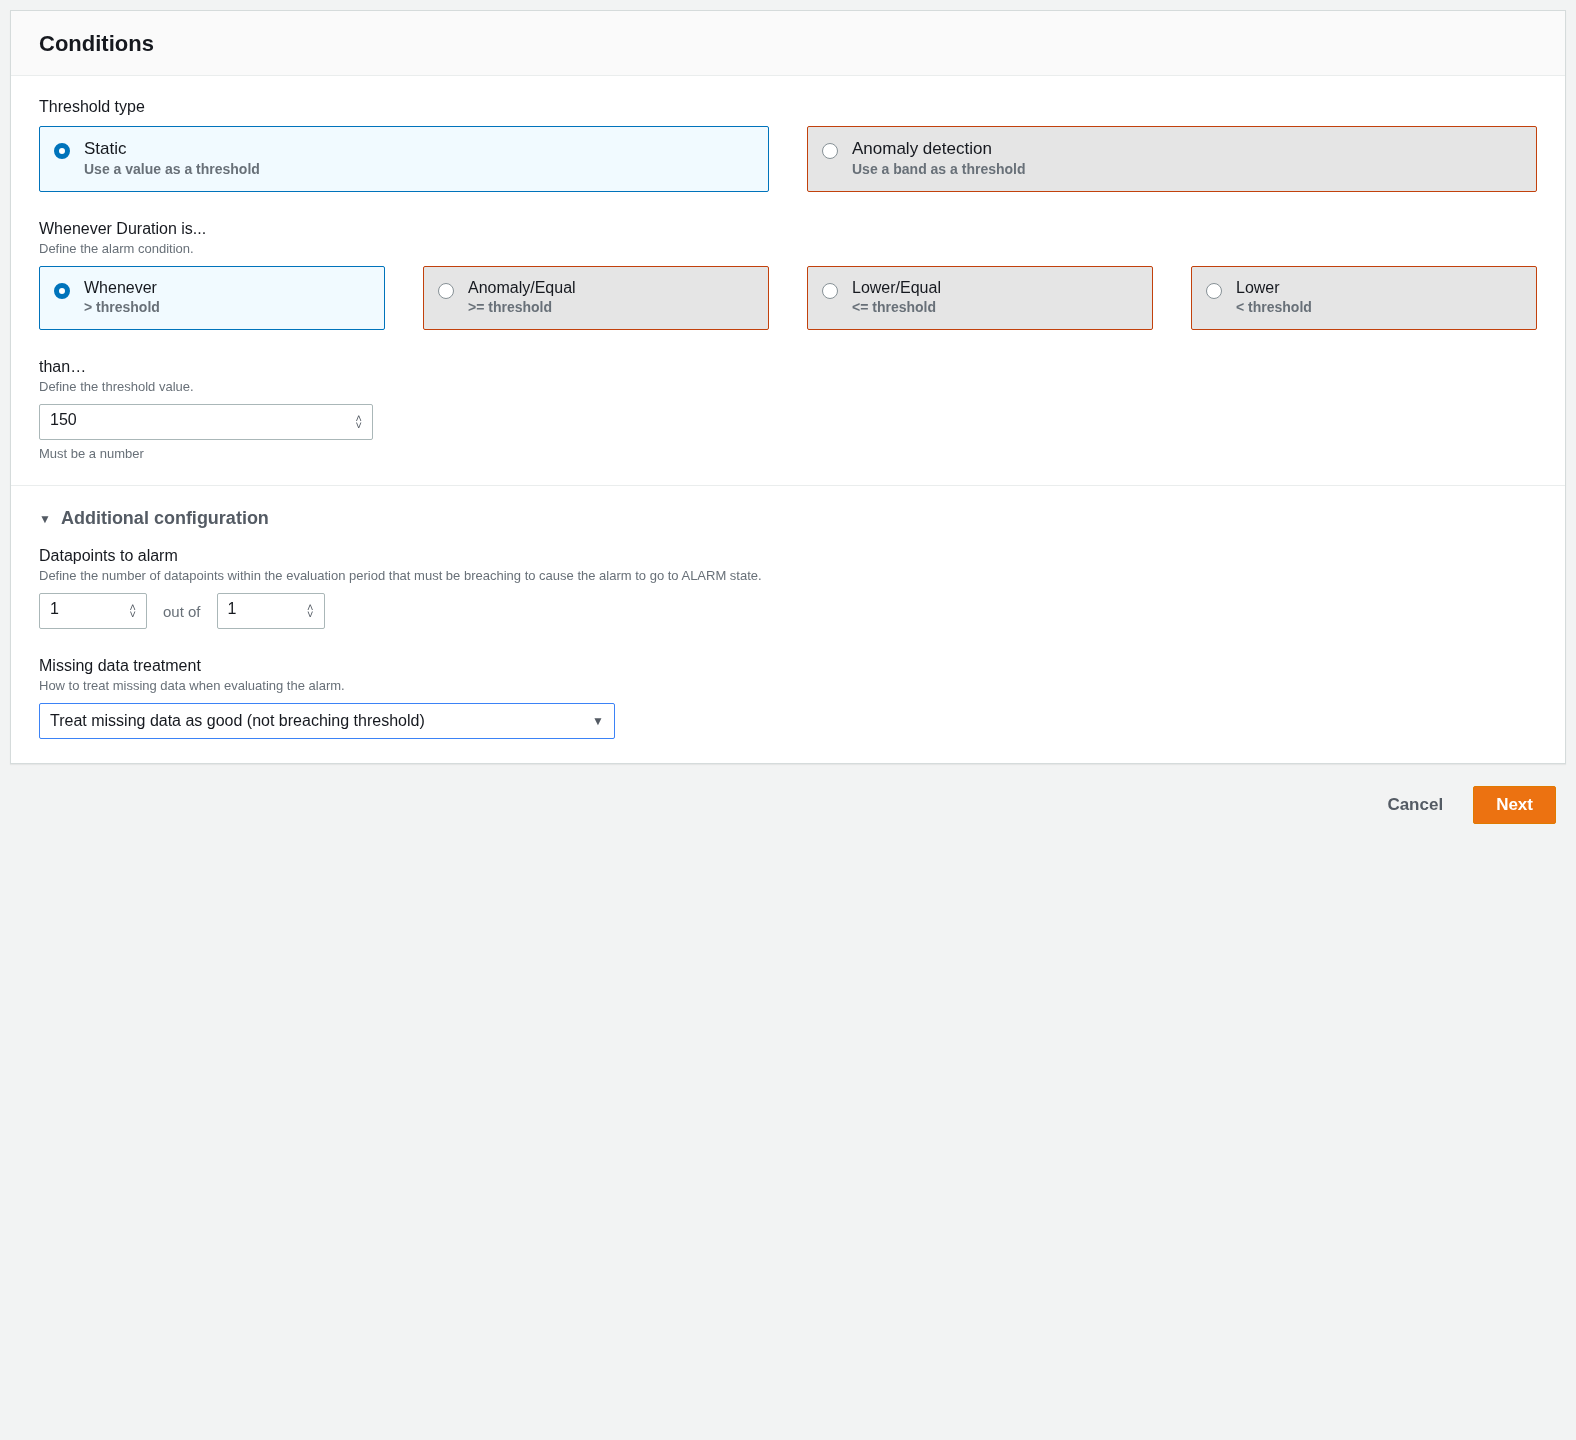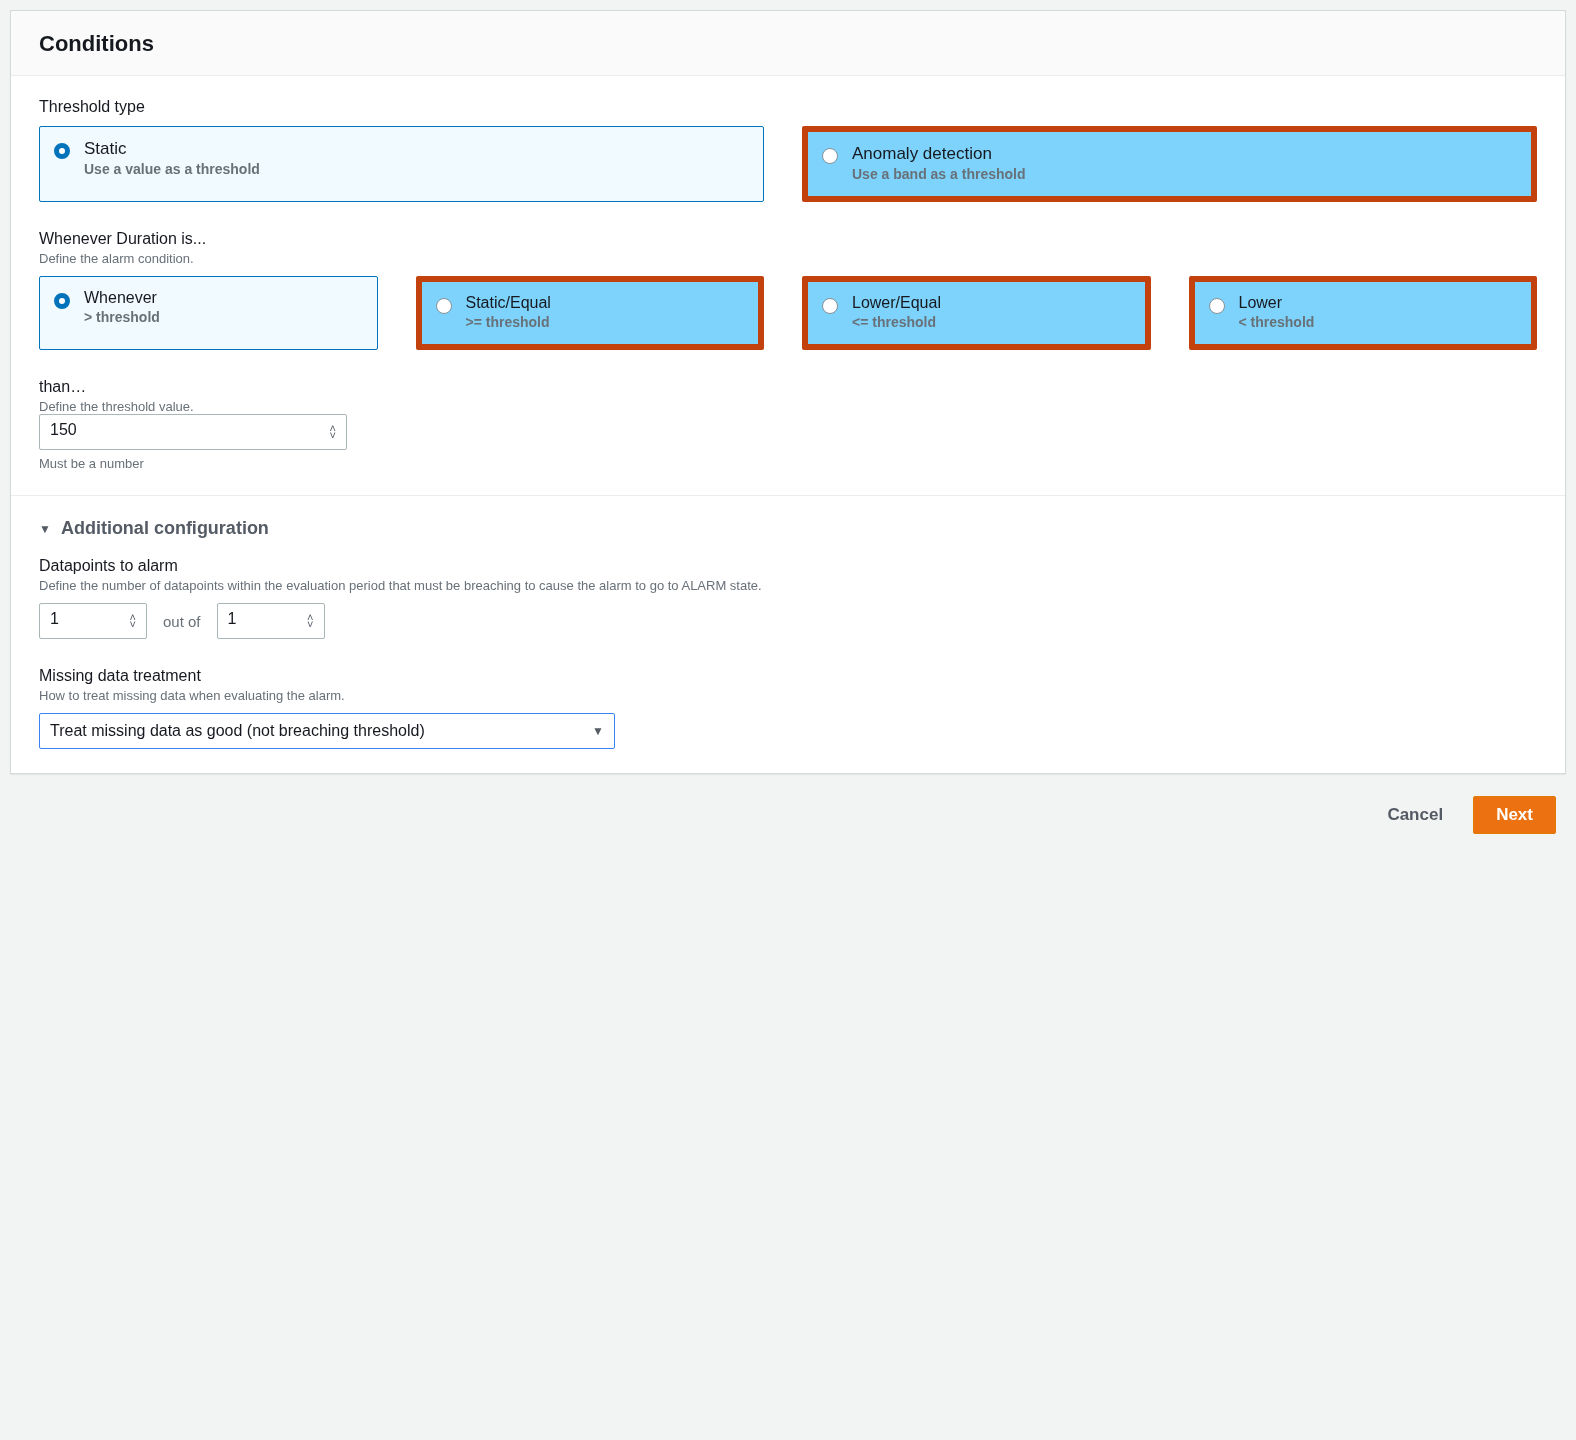"Anomaly detection" .card { background: #7dd3fc -> #e5e5e5; border: 6px solid #c2410c -> 1px solid #c2410c }
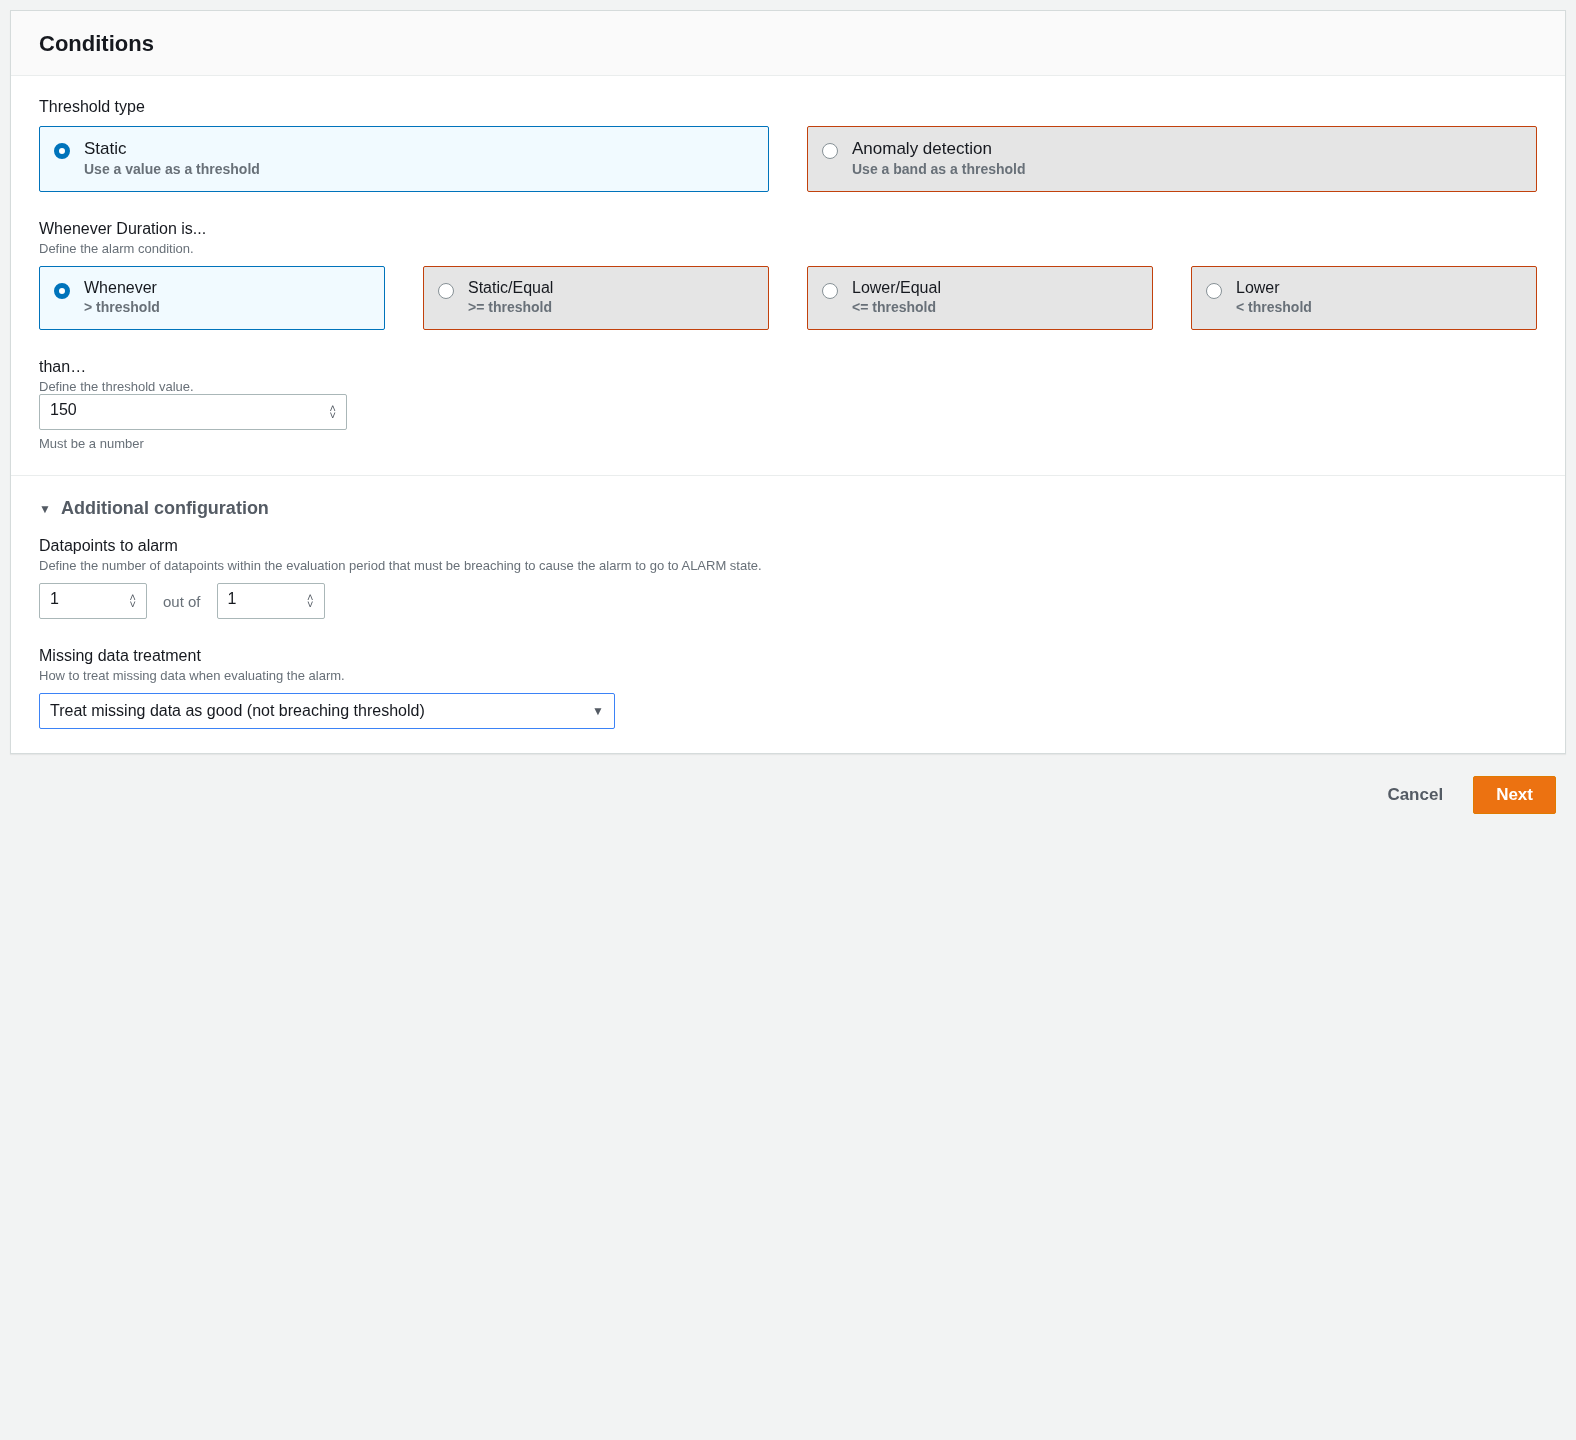"Static/Equal" div.card-title { text: Static/Equal -> Anomaly/Equal }
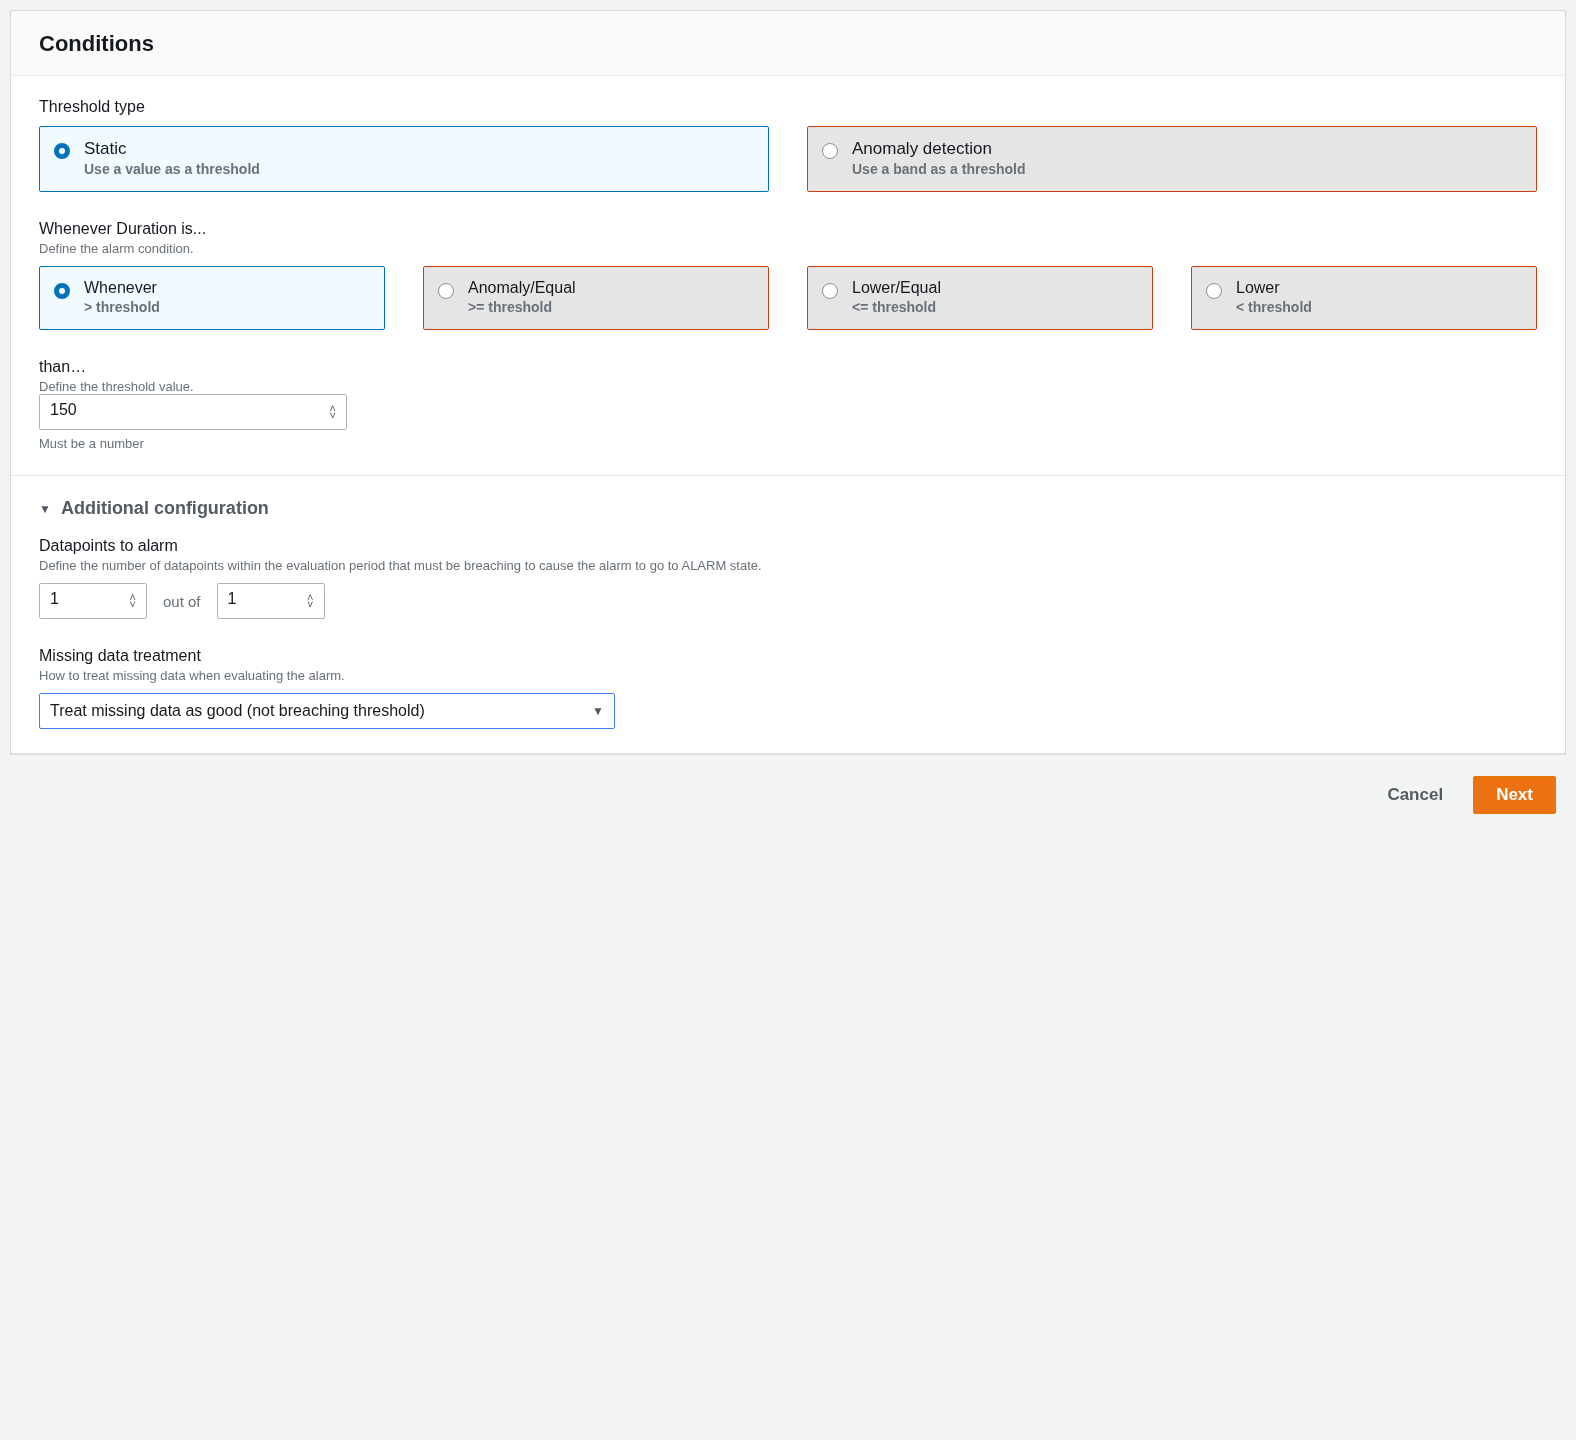"150" .num-input { margin-top: none -> 10px; width: 308px -> 334px }
